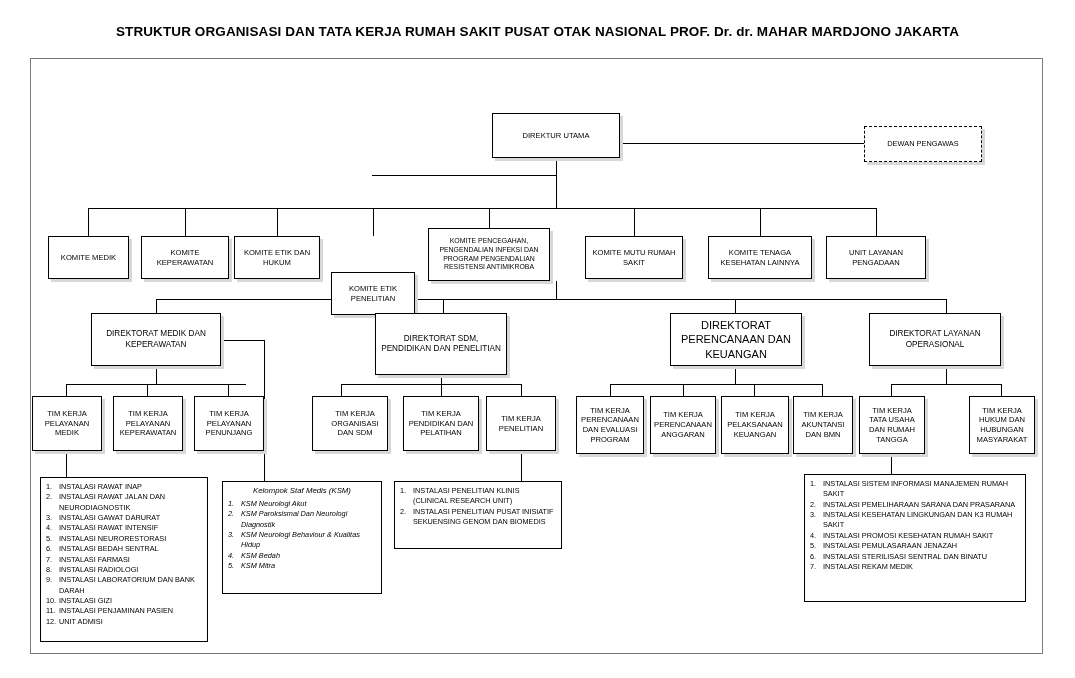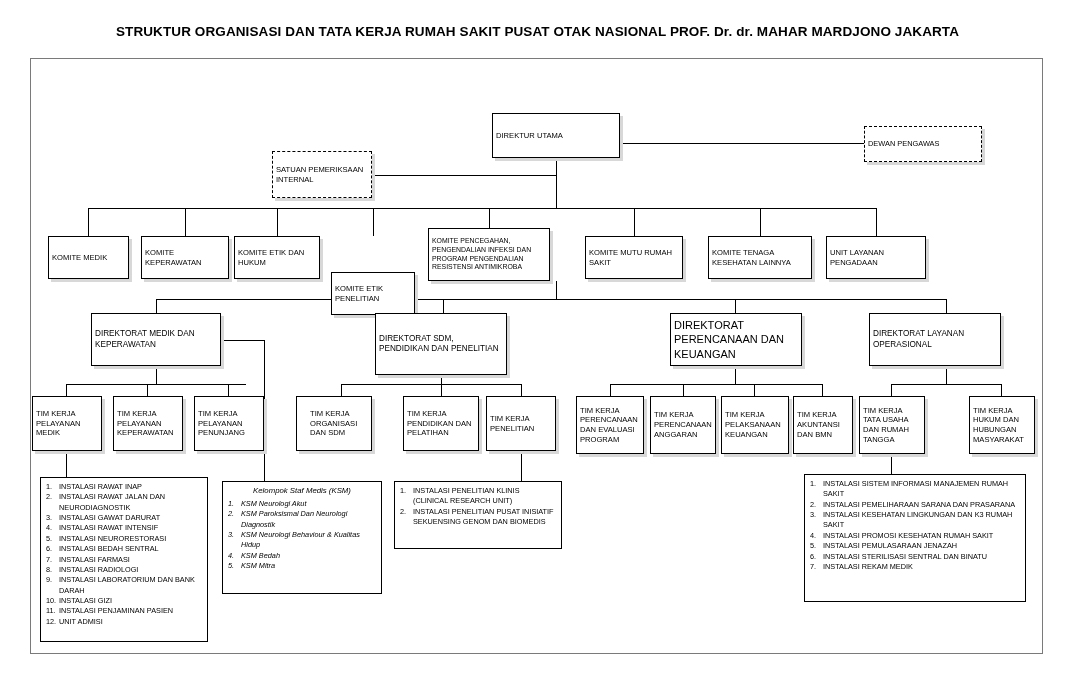"DIREKTUR UTAMA" .box { text-align: none -> center }
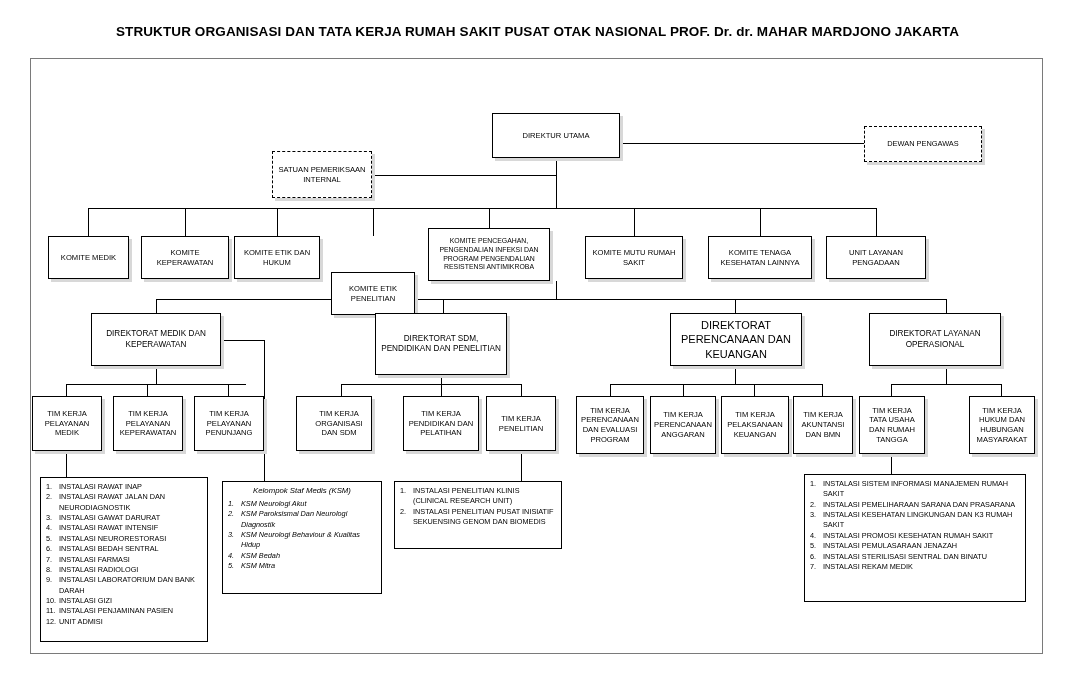"SATUAN PEMERIKSAAN INTERNAL" div.box { html: <div> <span>SATUAN PEMERIKSAAN INTERNAL</span> </div> -> none }
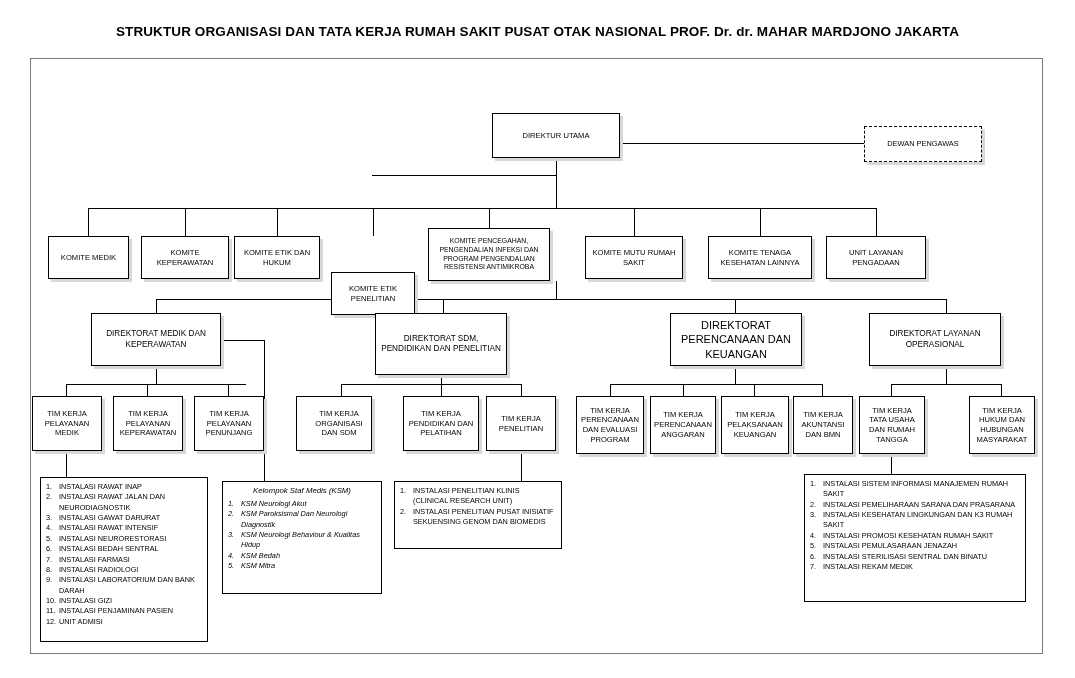"TIM KERJA ORGANISASI DAN SDM" div.box { left: 296px -> 312px }
